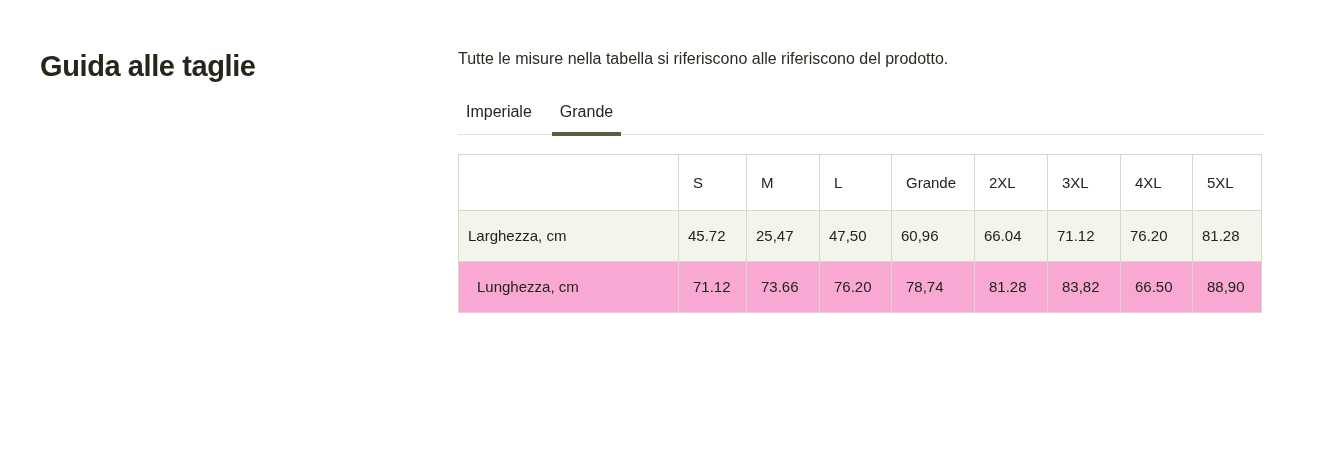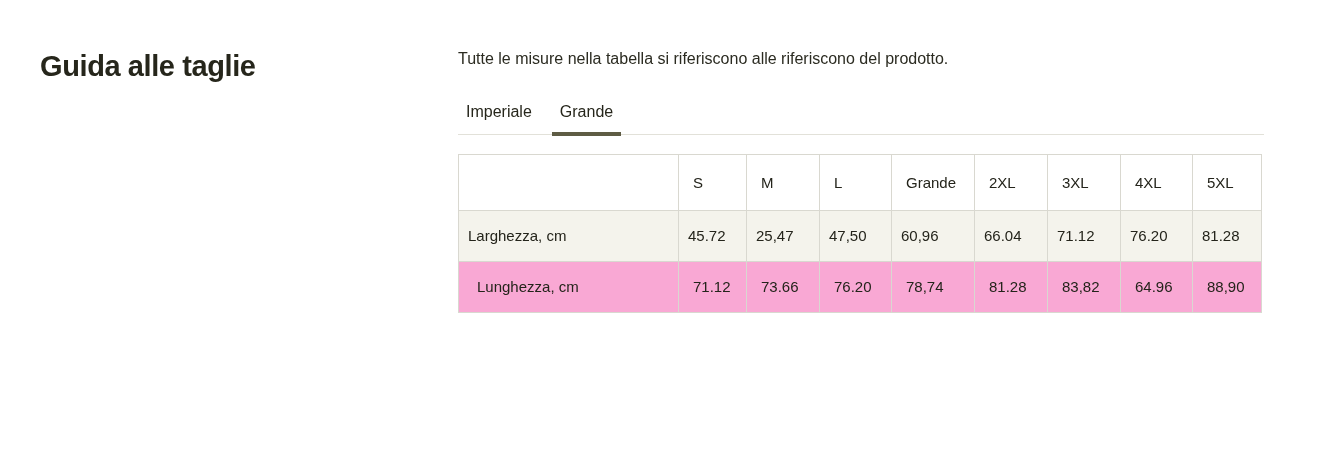"64.96" td { text: 64.96 -> 66.50 }
